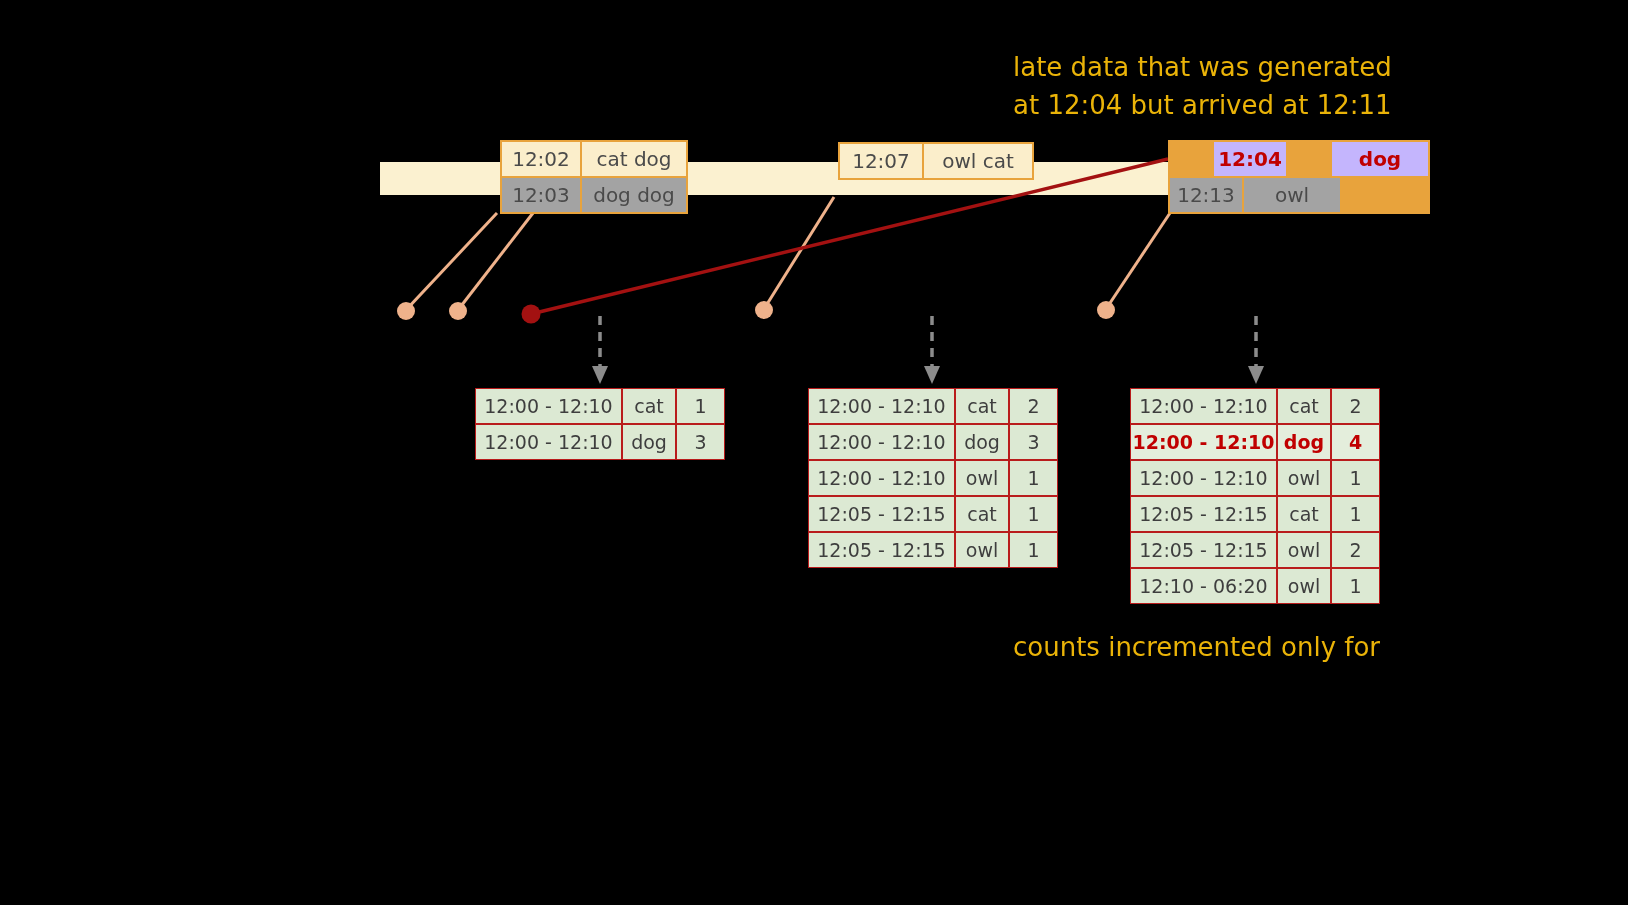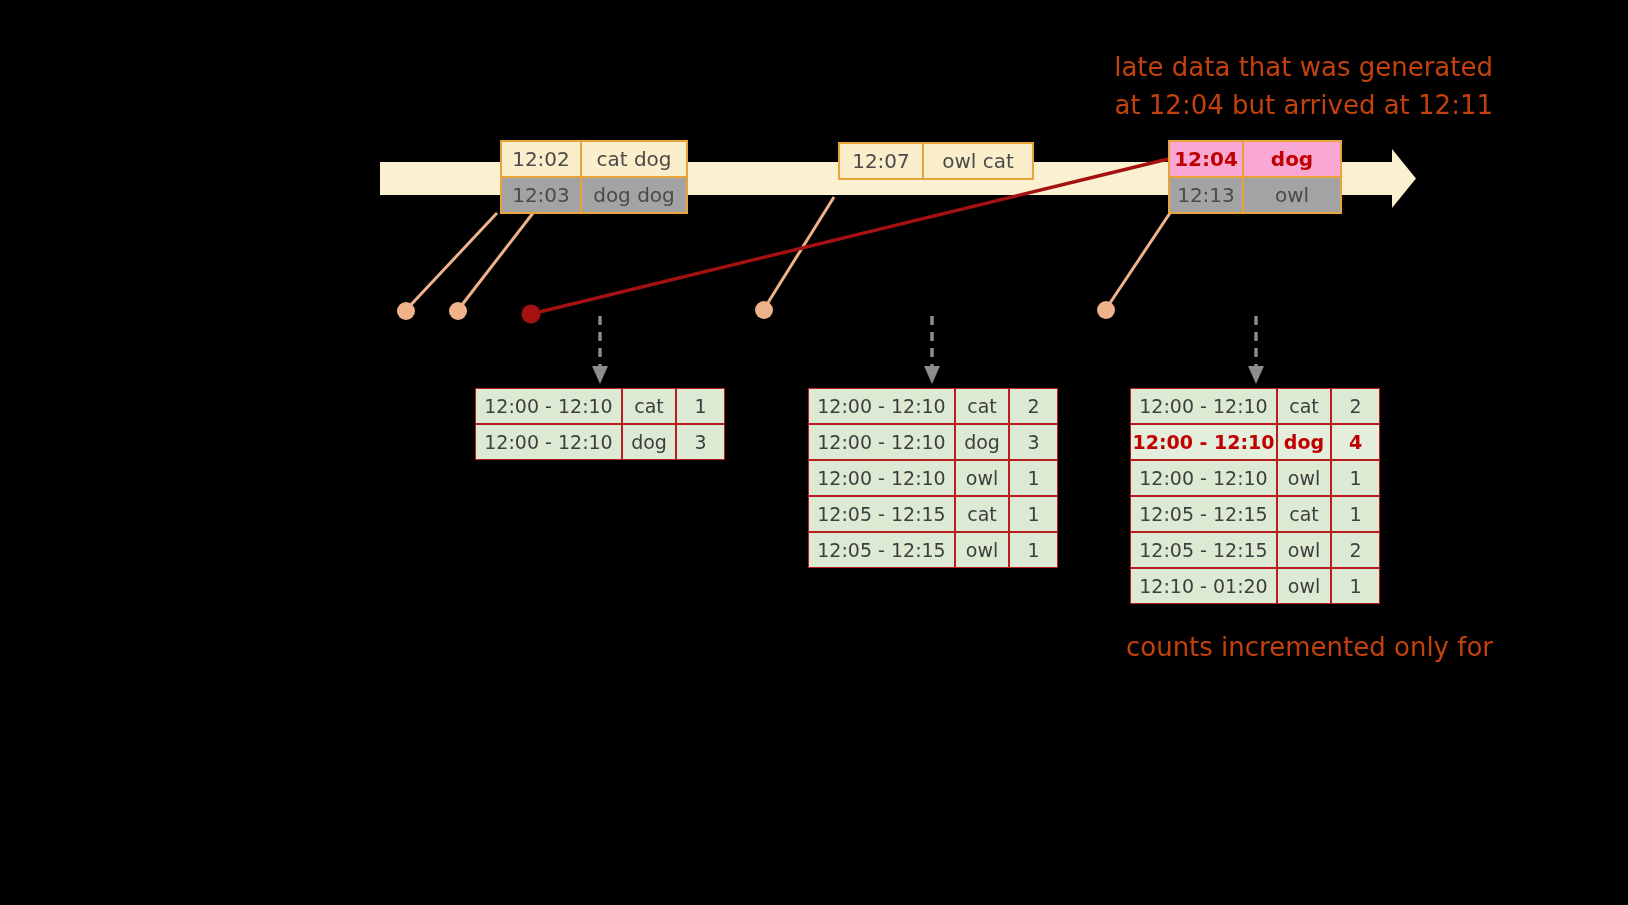"late data that was generated" .note { color: #c2410c -> #eab308; text-align: right -> left }
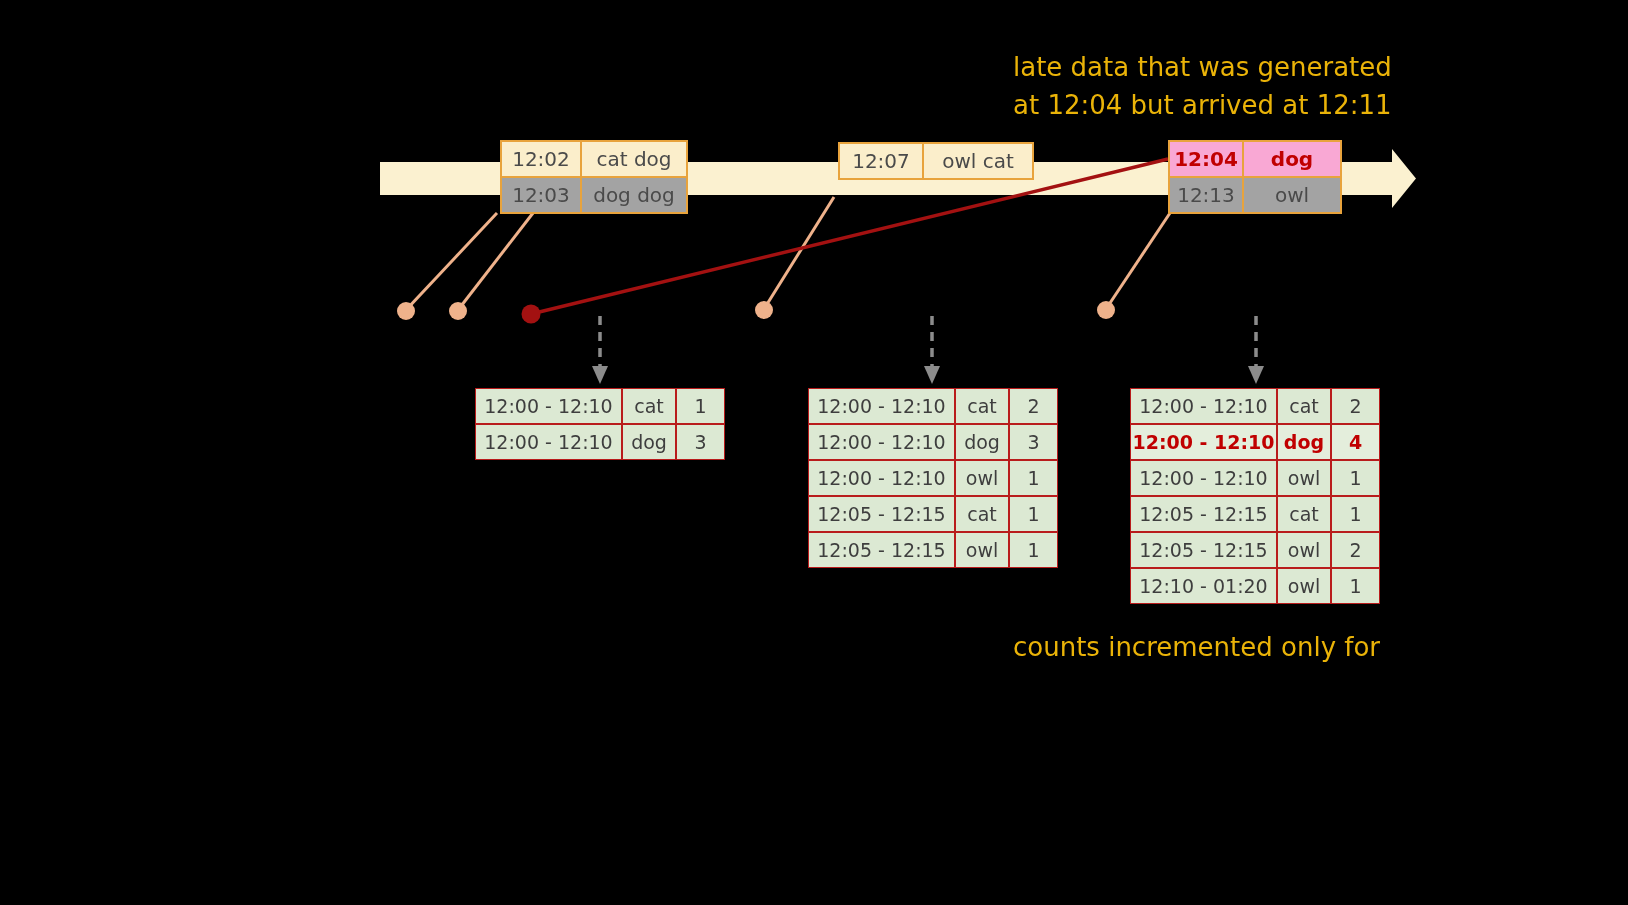"12:04" .ecell.late { background: #f9a8d4 -> #c4b5fd; margin-left: none -> 44px }
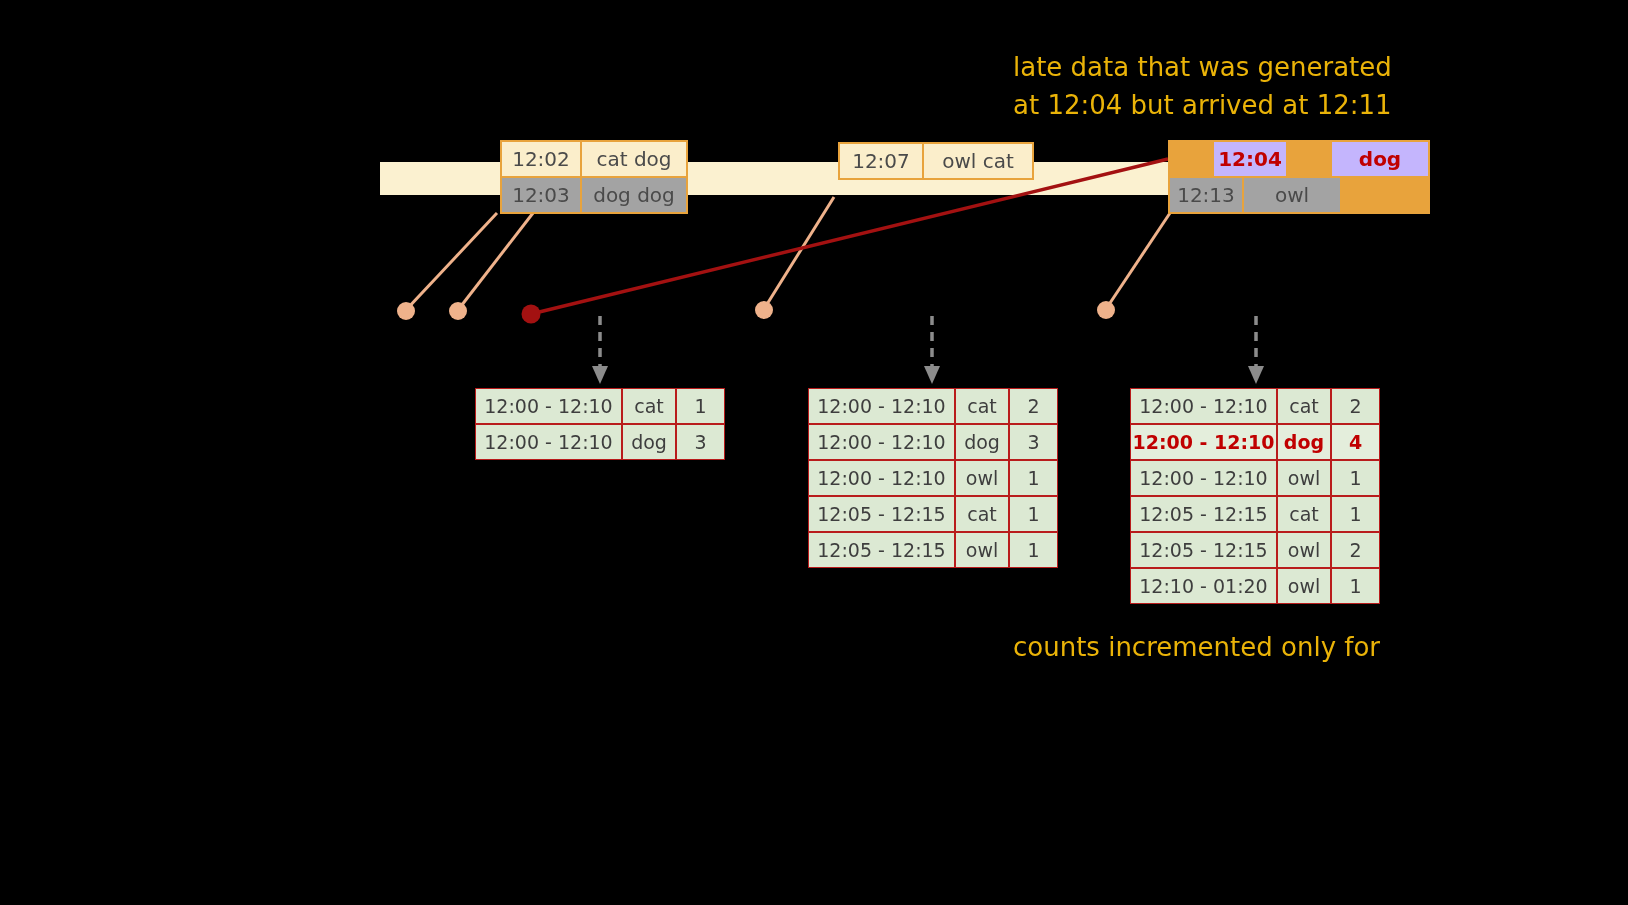"12:10 - 01:20" div.rcell { text: 01:20 -> 06:20 }
